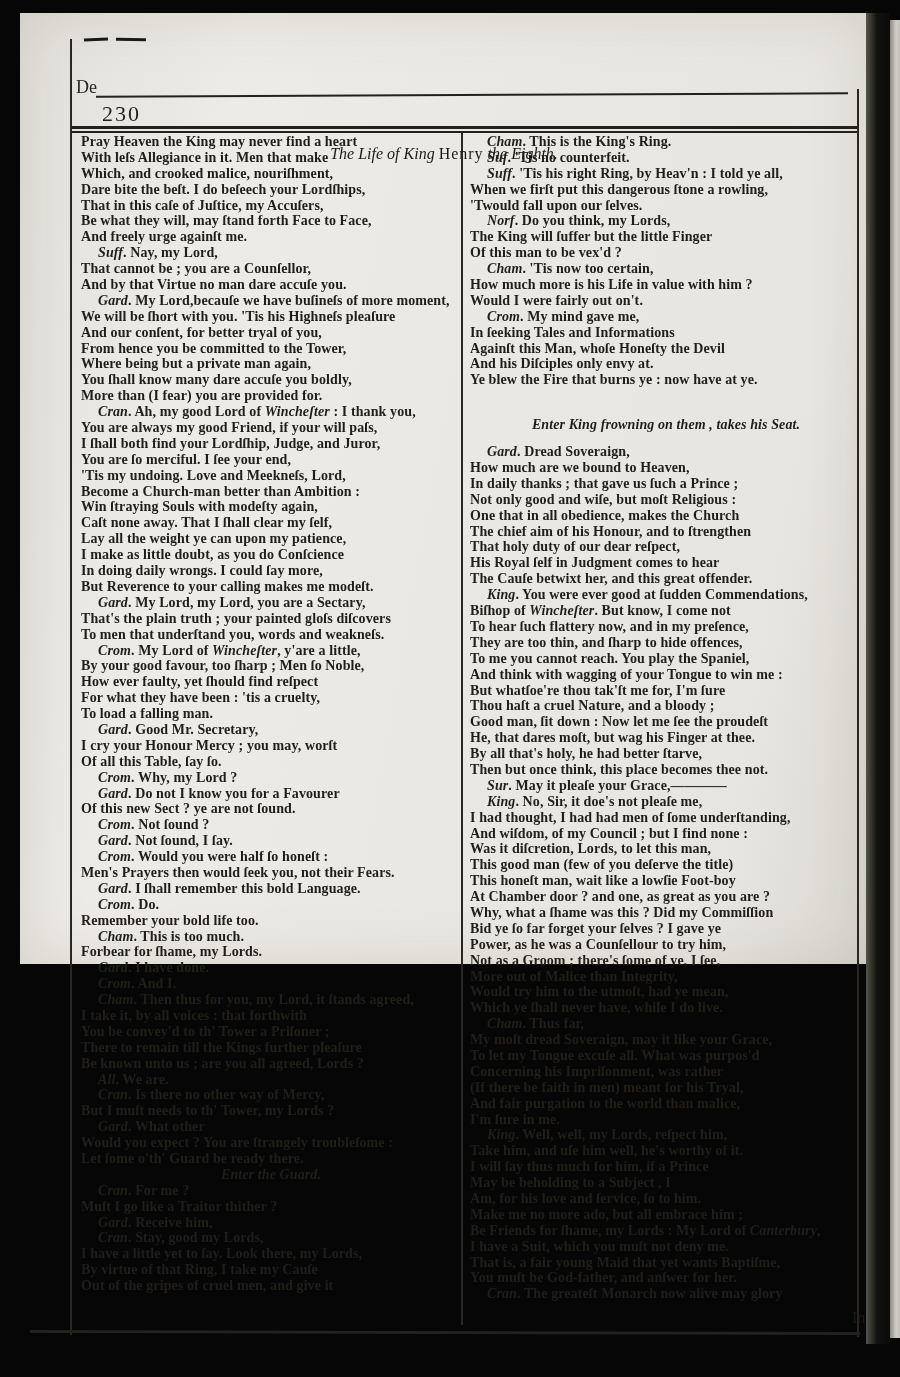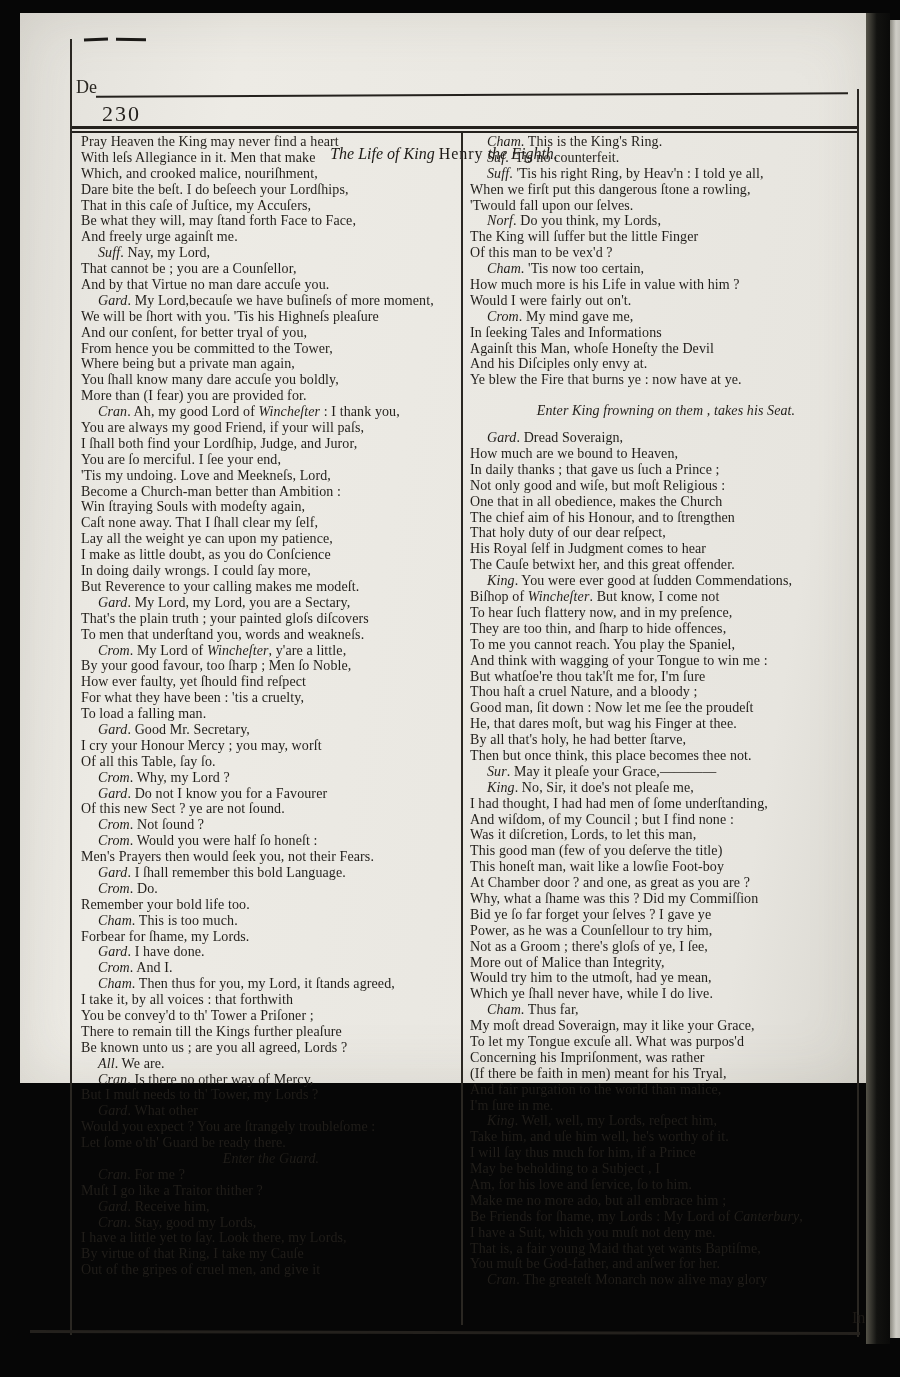"De" .page { height: 1070px -> 951px }
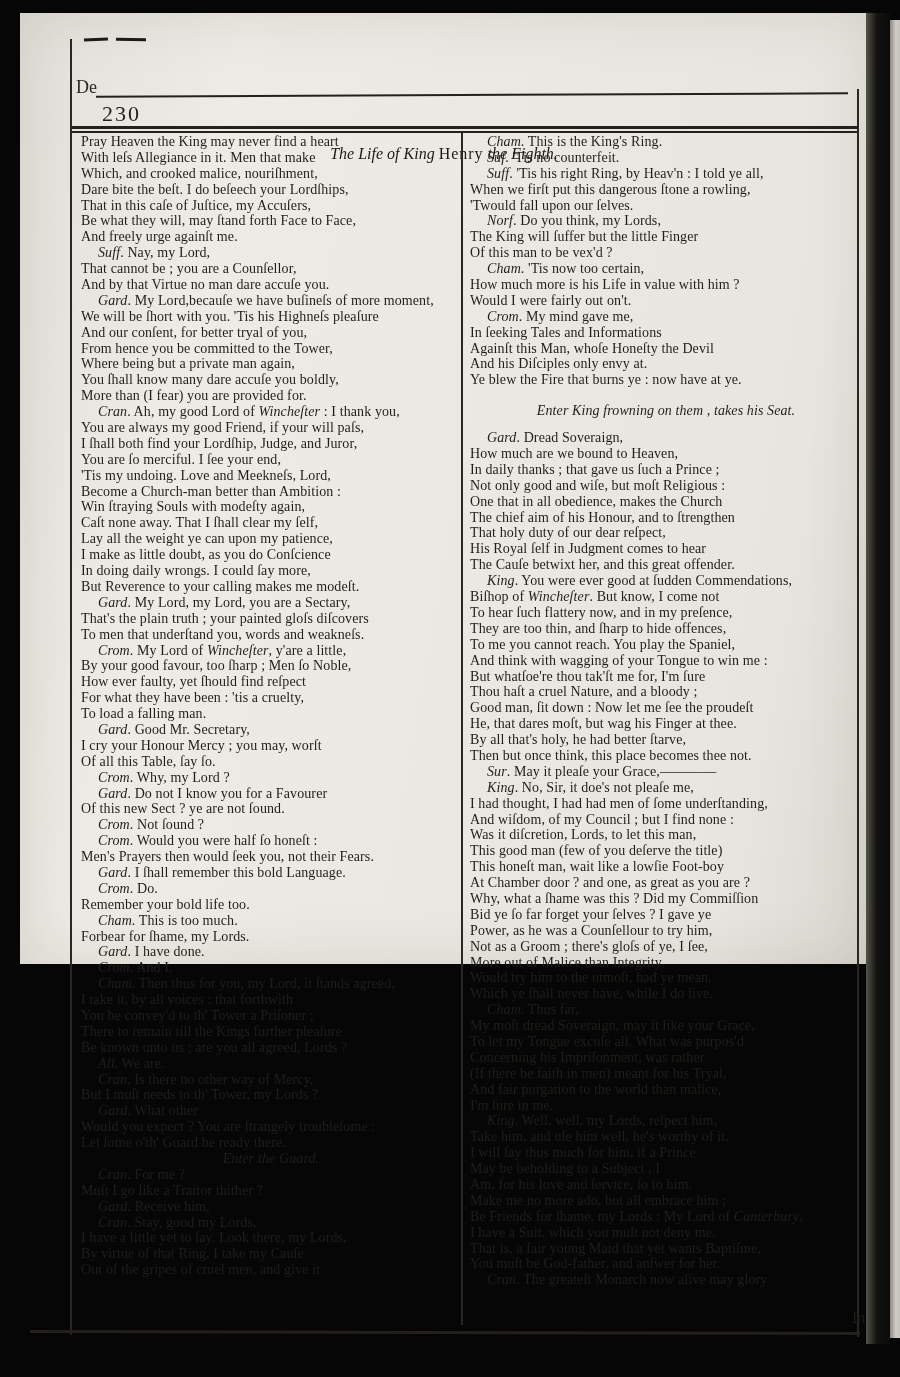"Pray Heaven the King may" .col { font-weight: none -> bold }
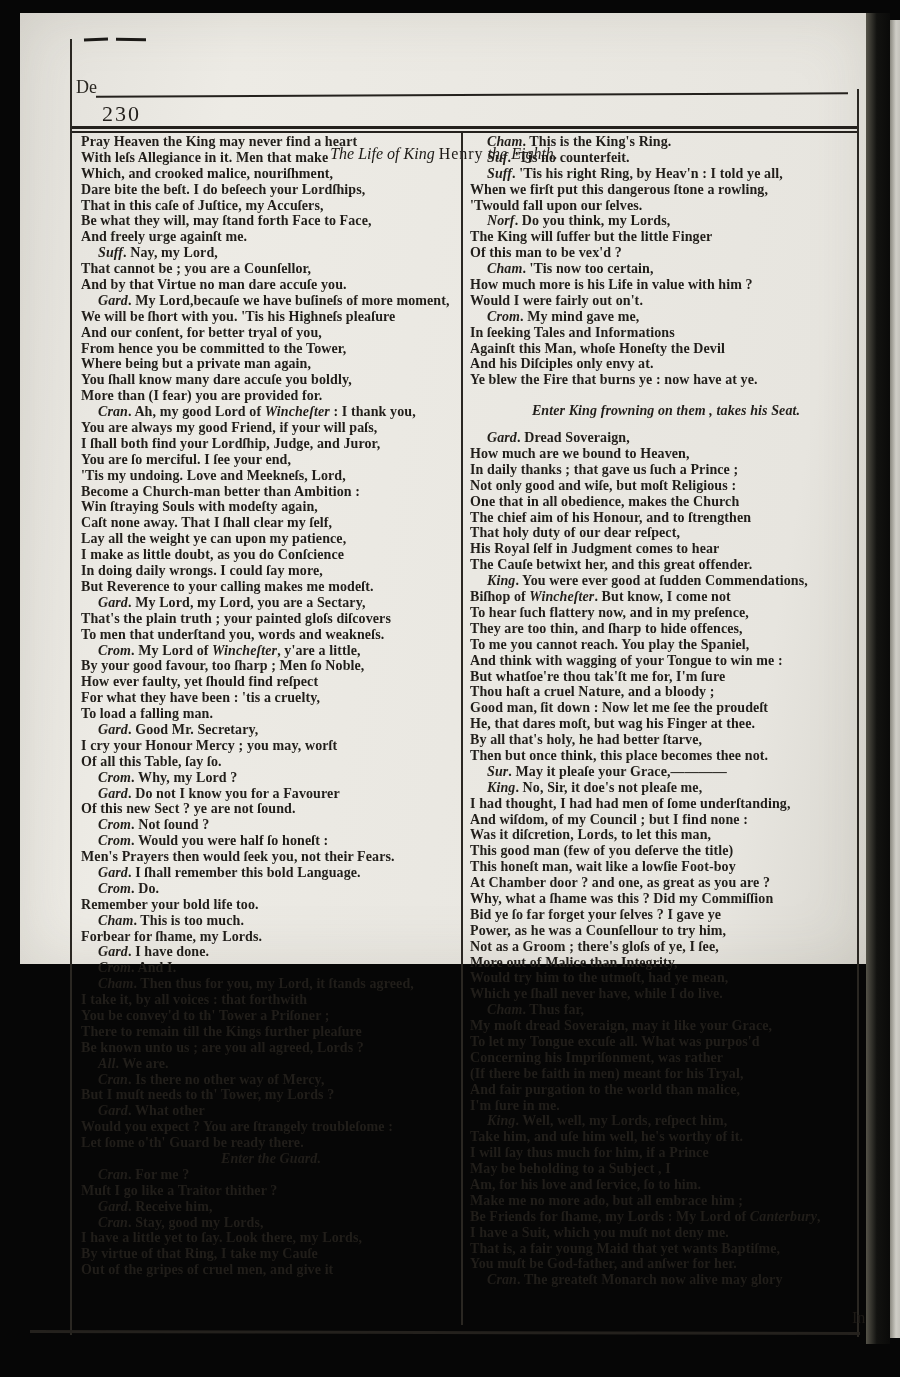"Enter King frowning on them" .line.gap { margin-top: 15px -> 29px }
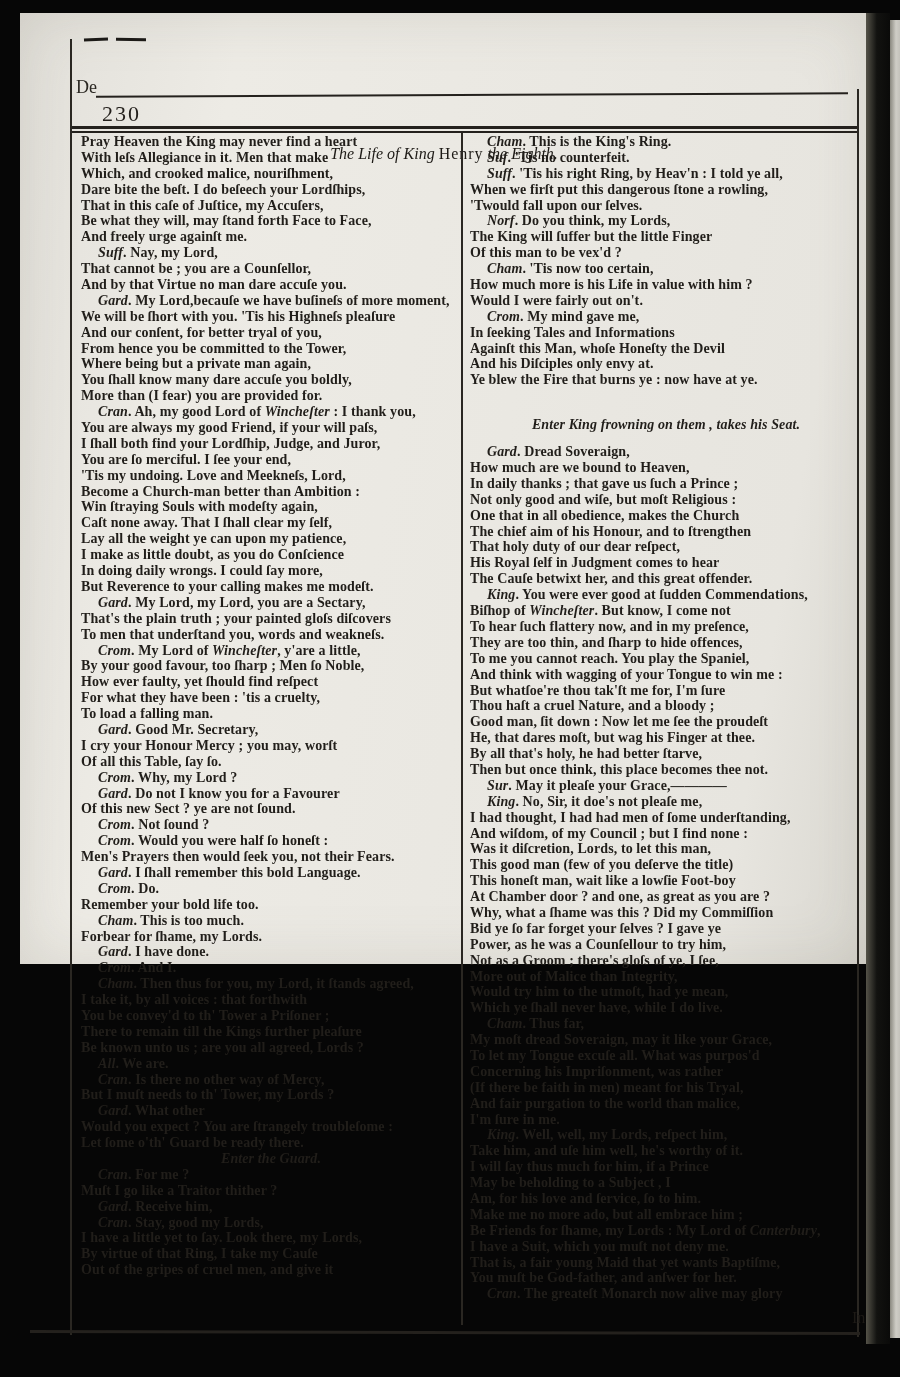"Gard. Not ſound, I ſay." div.line { html: none -> <div><i>Gard</i><span>. Not ſound, I ſay.</span></div> }
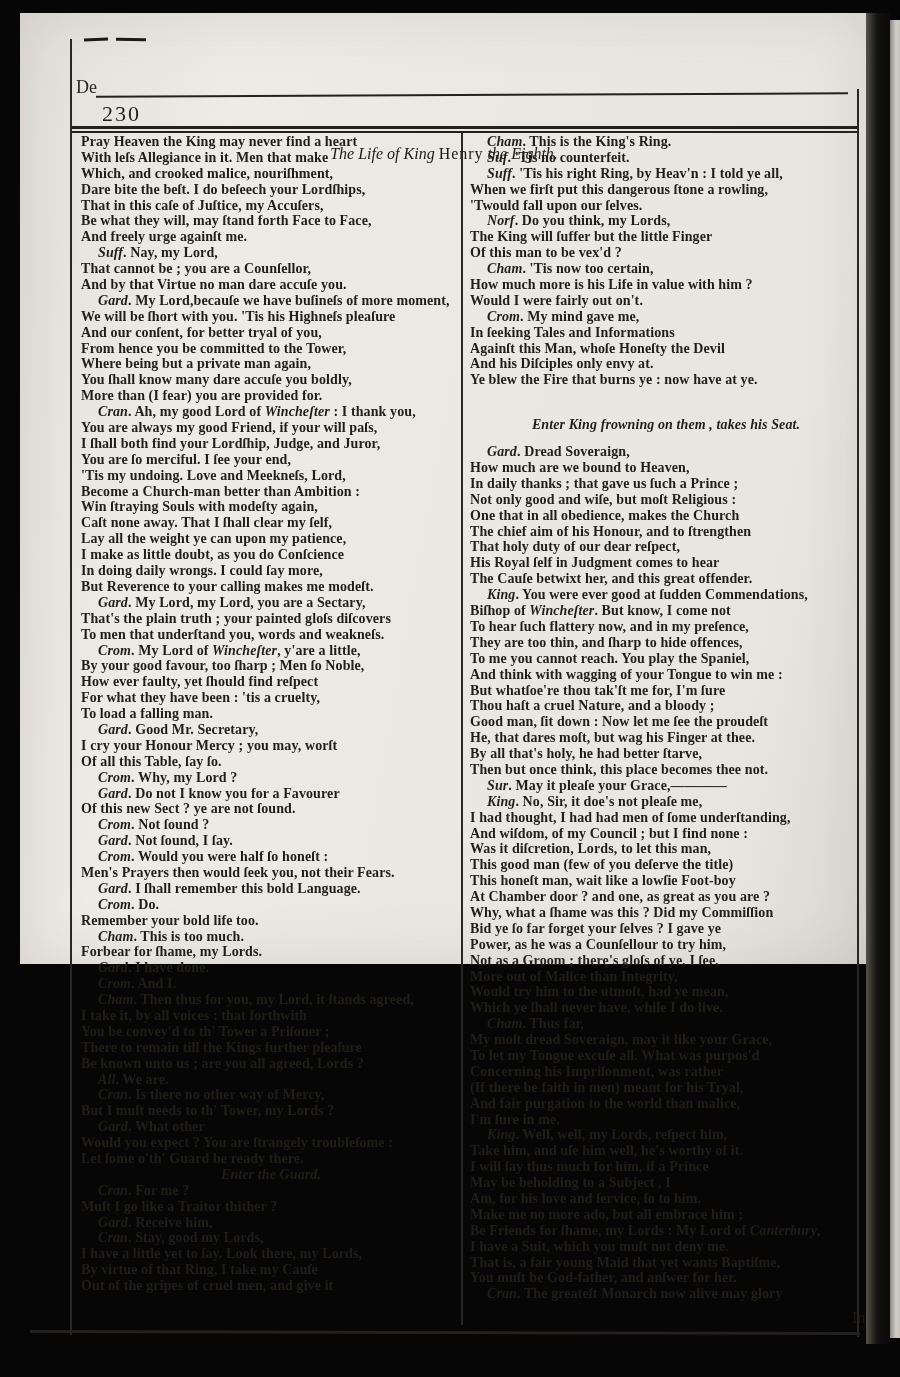"Not as a Groom ;" span { text: gloſs -> ſome }
